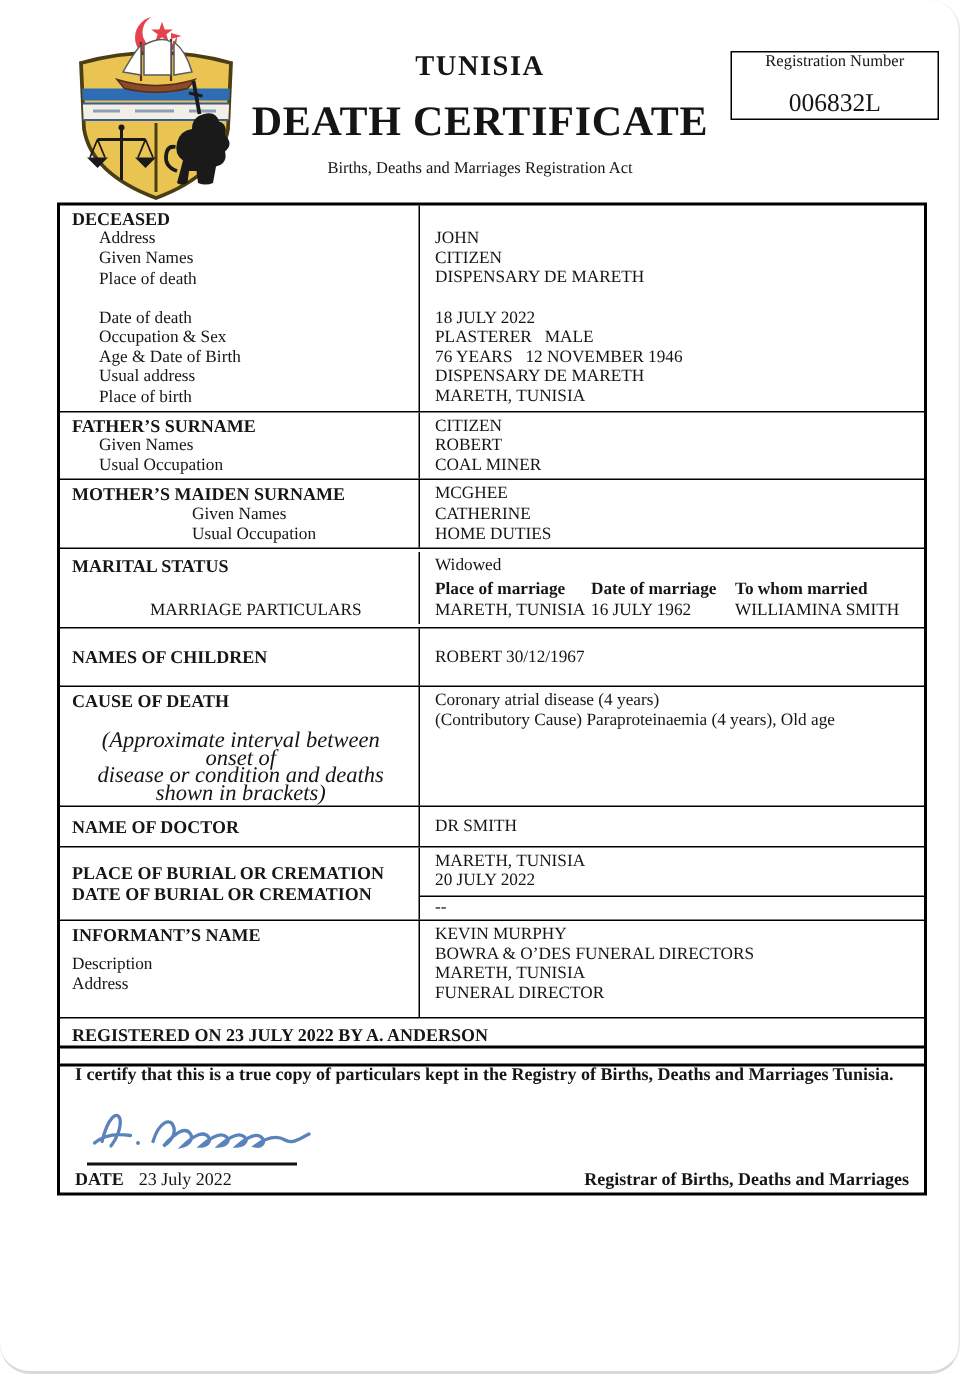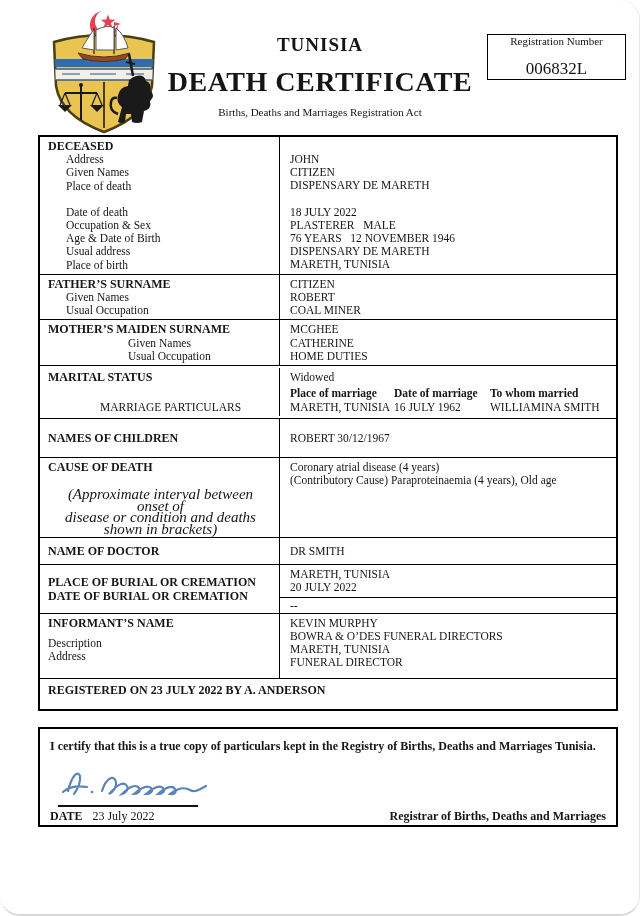"I certify that this is" .certify { top: 727px -> 697px }
